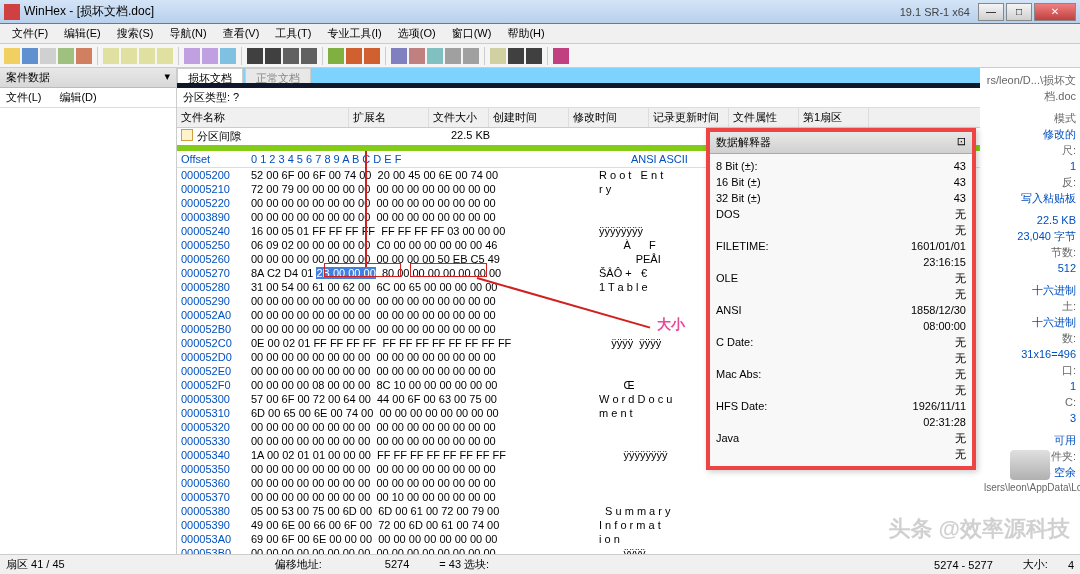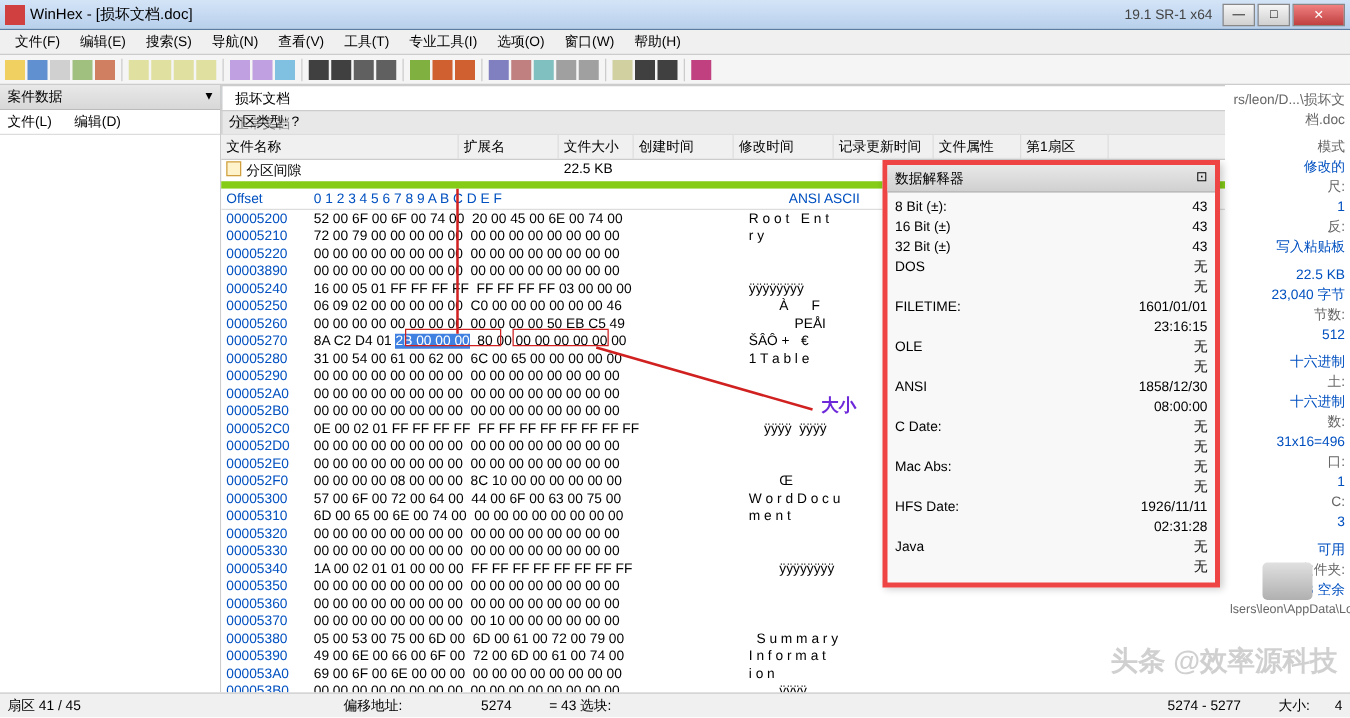"损坏文档" .tabs { background: #0369a1 -> #7dd3fc; flex-direction: column -> none }
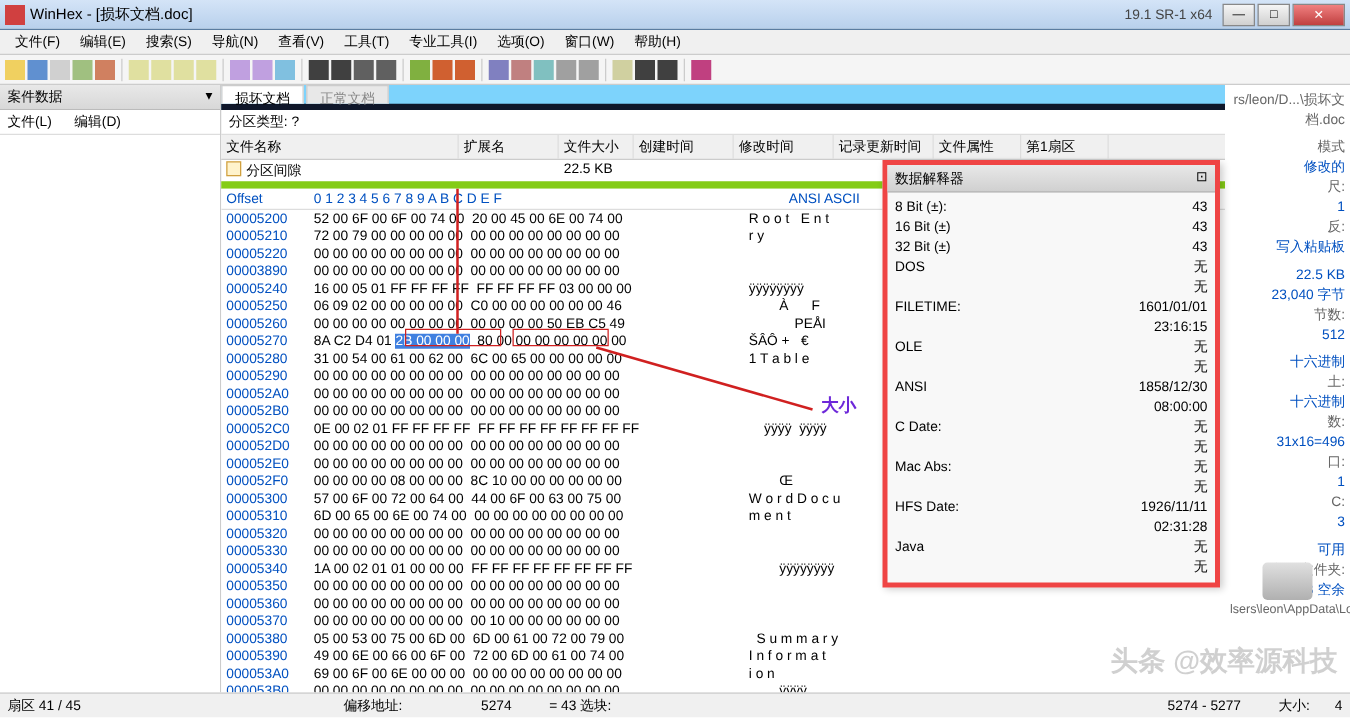"文件名称" div.col-h { width: 190px -> 172px }
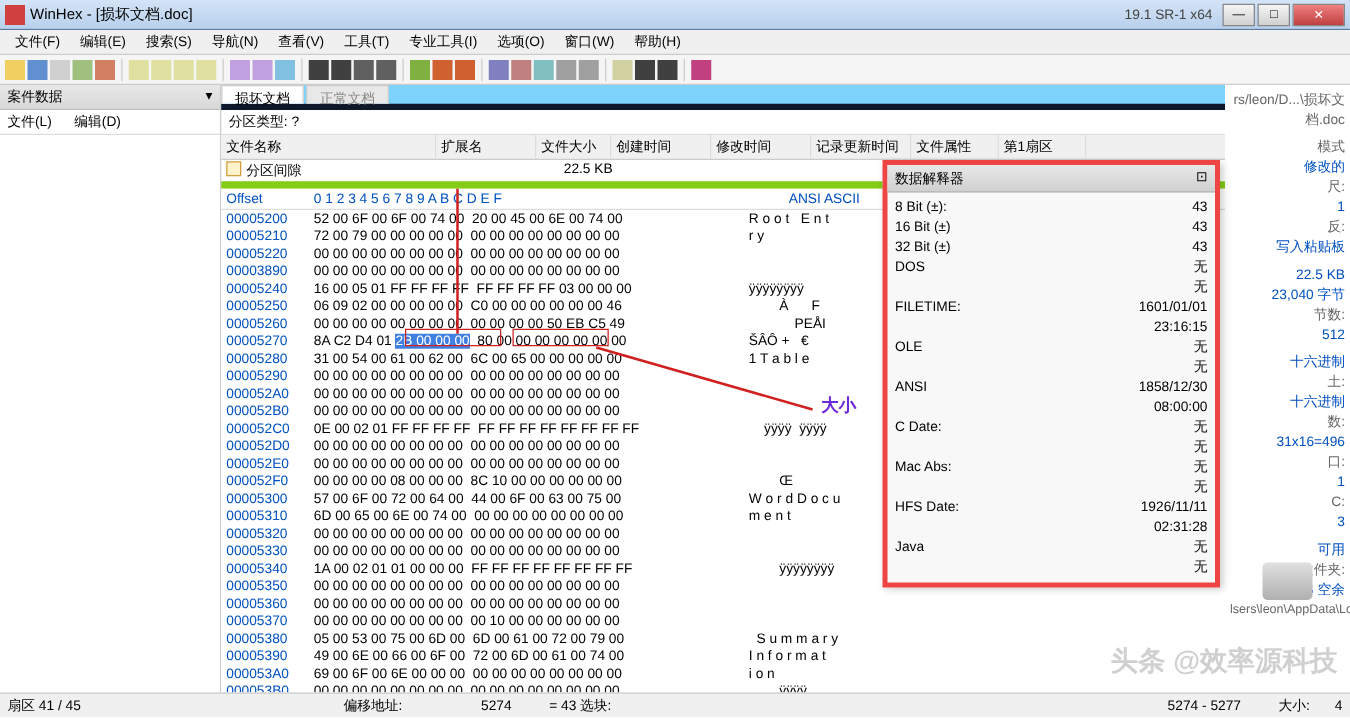"大小" .annot { color: #6d28d9 -> #ec4899 }
